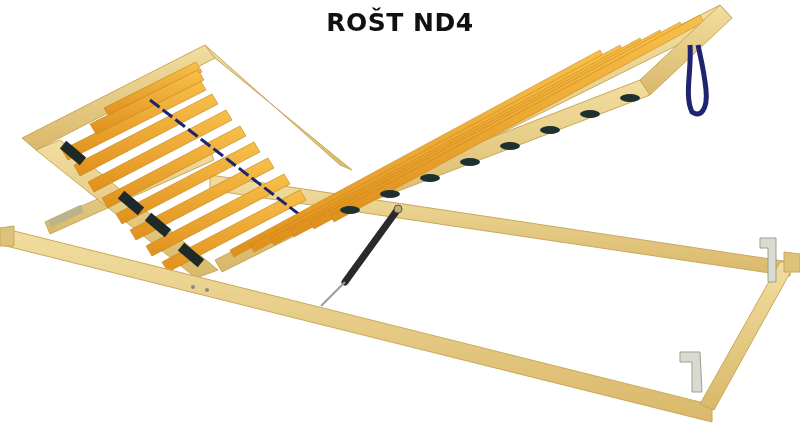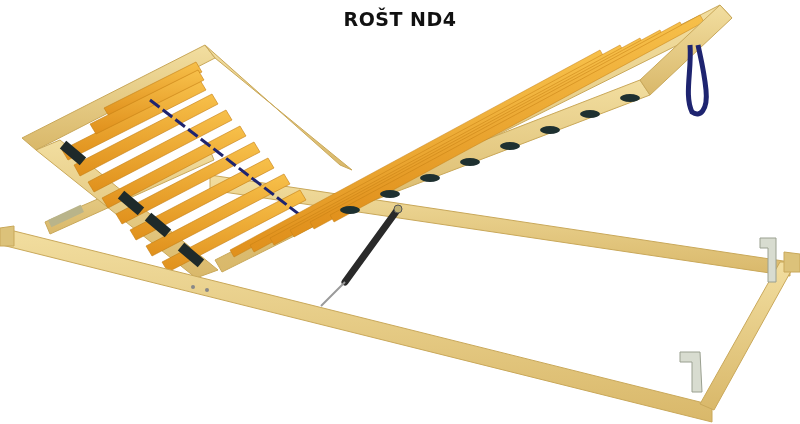"ROŠT ND4" .title { font-size: 19px -> 25px }
